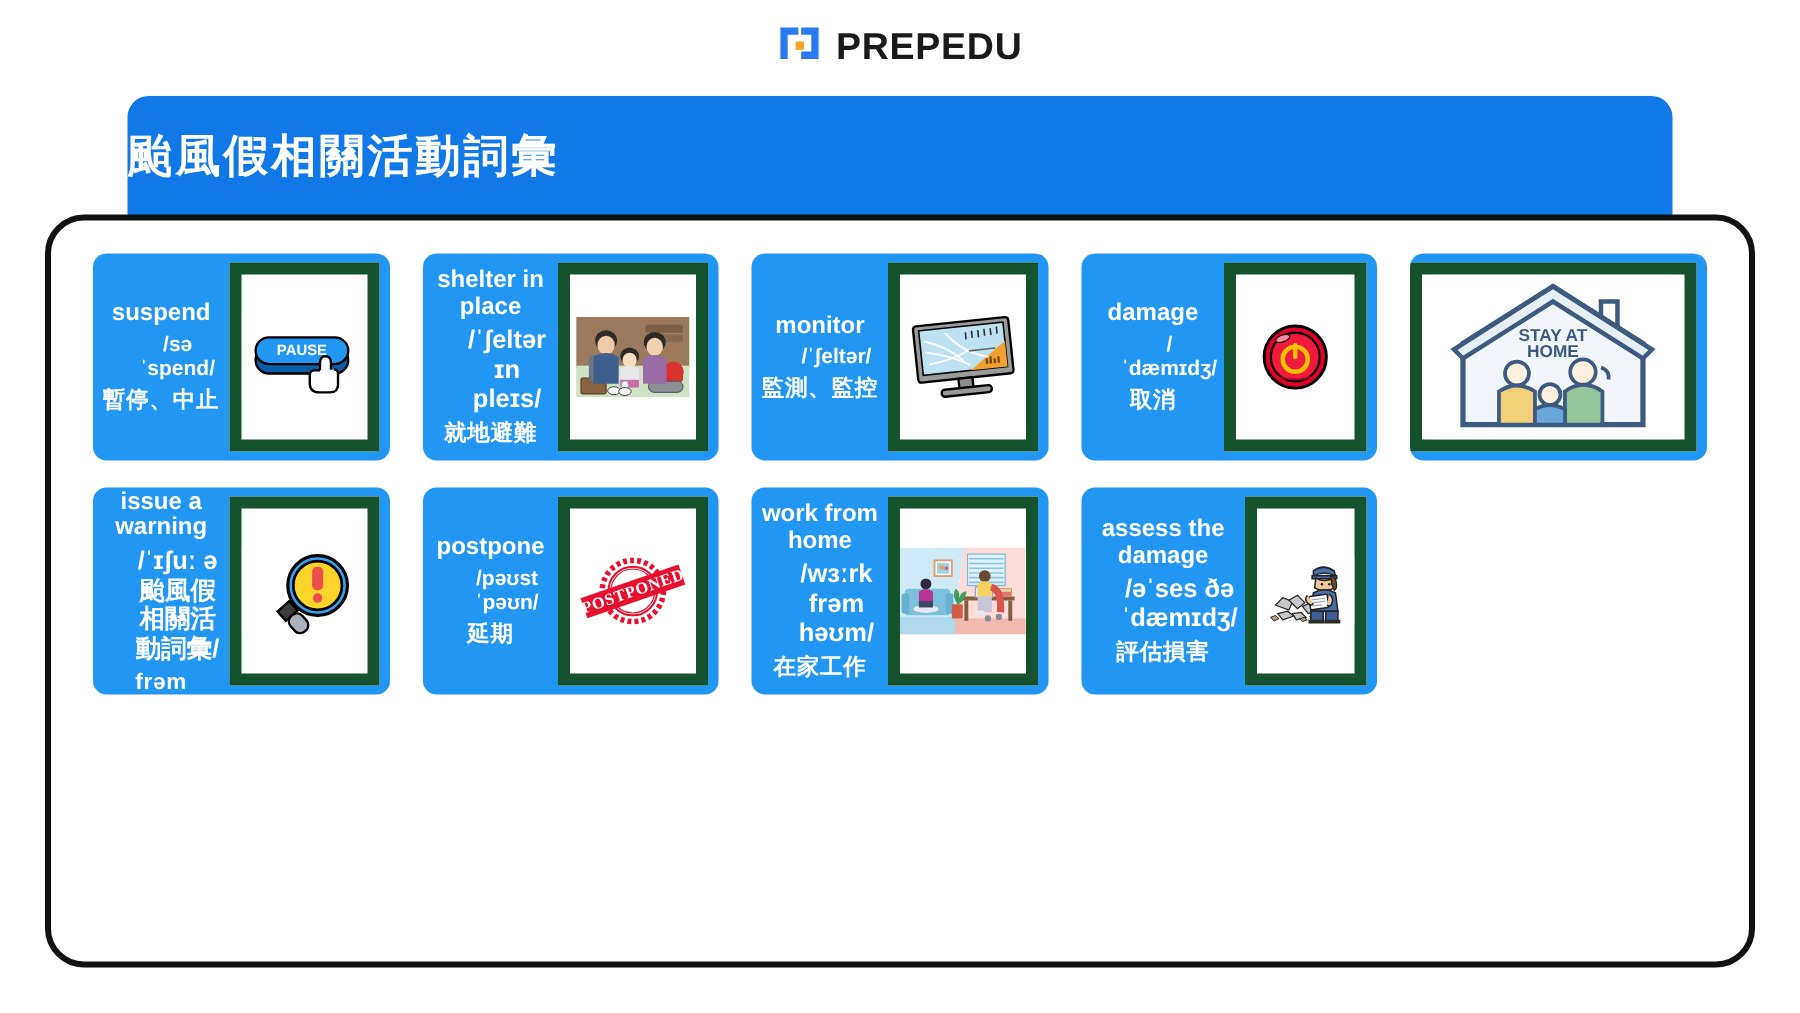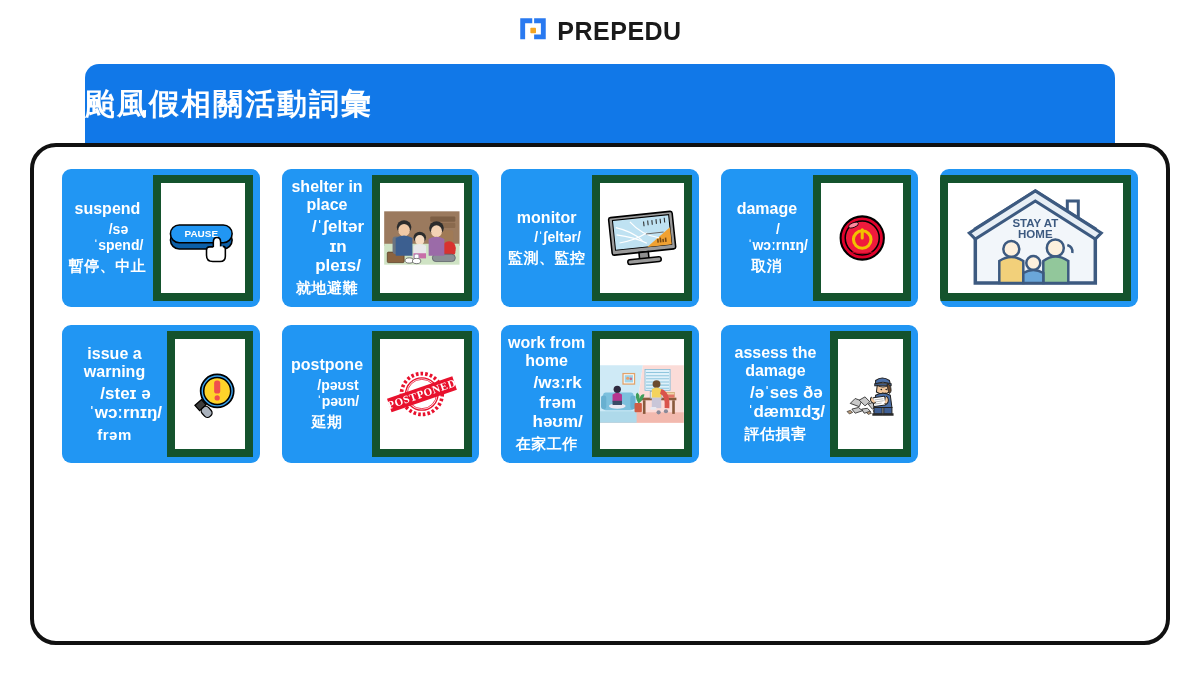"/ˈwɔːrnɪŋ/" div.ipa { text: /ˈwɔːrnɪŋ/ -> /ˈdæmɪdʒ/ }
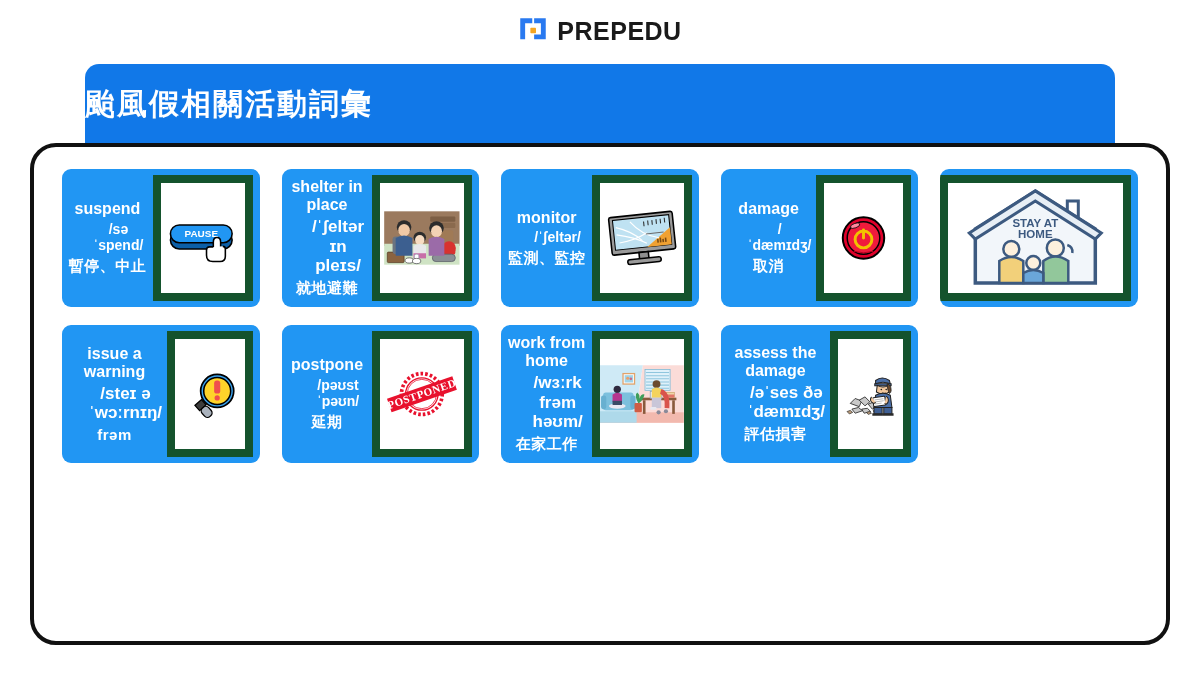"/steɪ ə ˈwɔːrnɪŋ/" div.ipa { text: /steɪ ə ˈwɔːrnɪŋ/ -> /ˈɪʃuː ə 颱風假相關活動詞彙/ }
